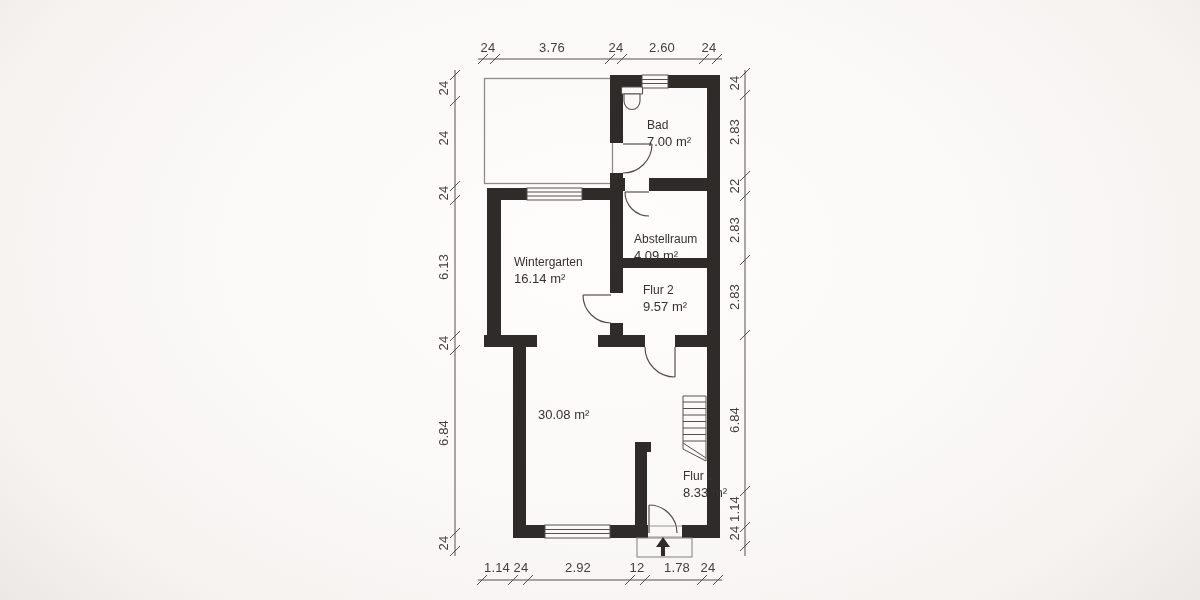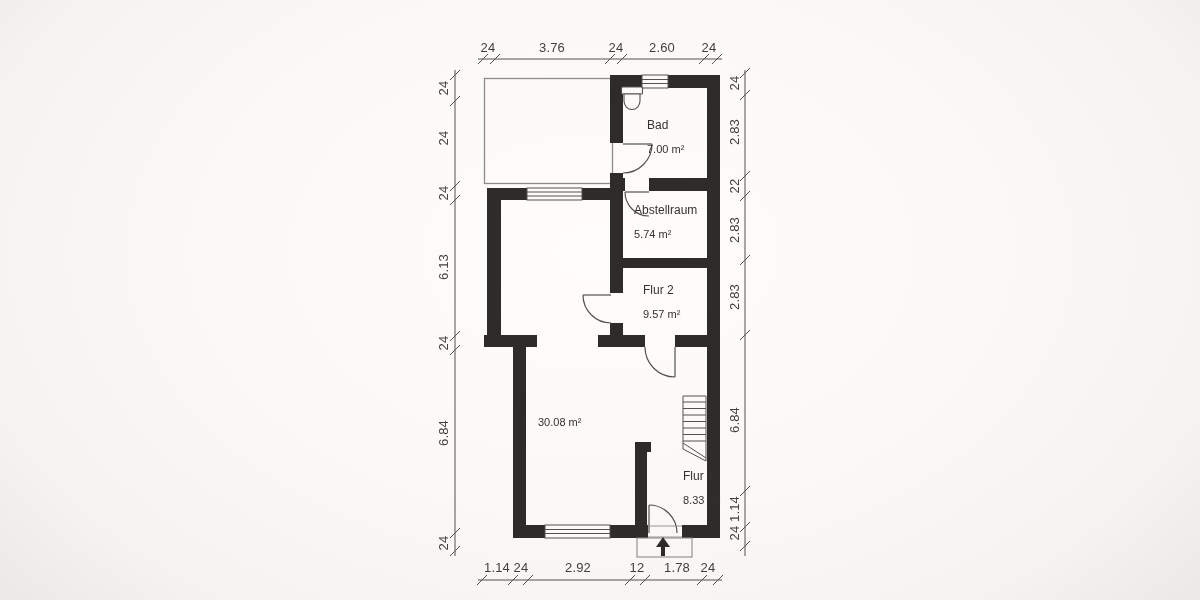"7.00 m²" .room-area { font-size: 11px -> 13px; margin-top: 11px -> 3px }
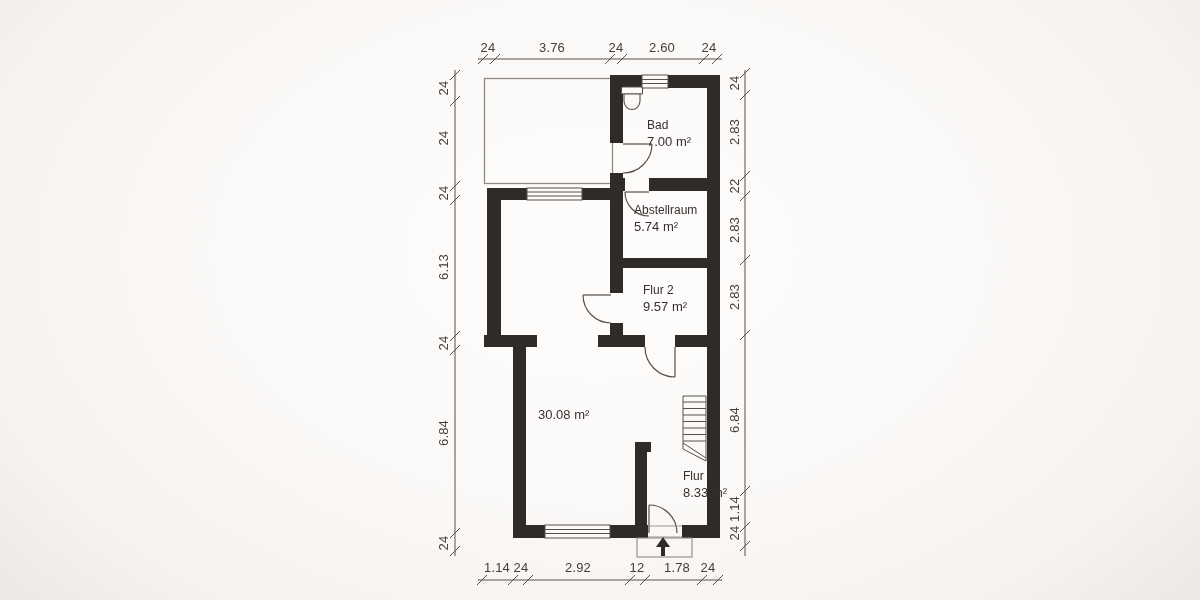"Abstellraum" div.lbl { top: 204px -> 233px }
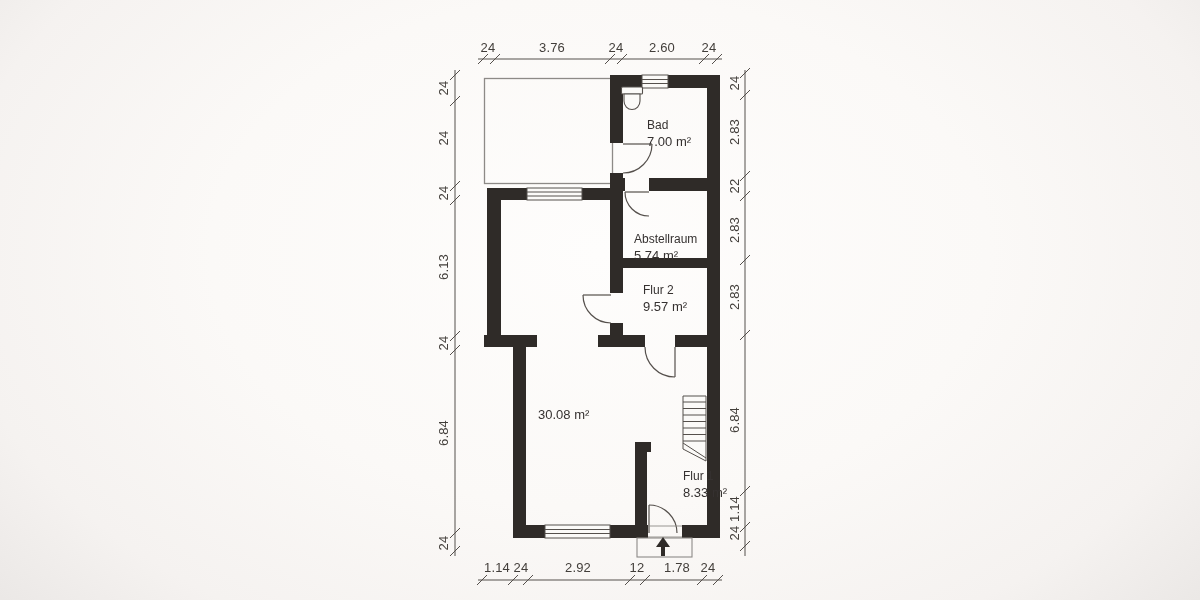"Wintergarten" div.lbl { html: none -> <div> <div>Wintergarten</div> <div>16.14 m²</div> </div> }
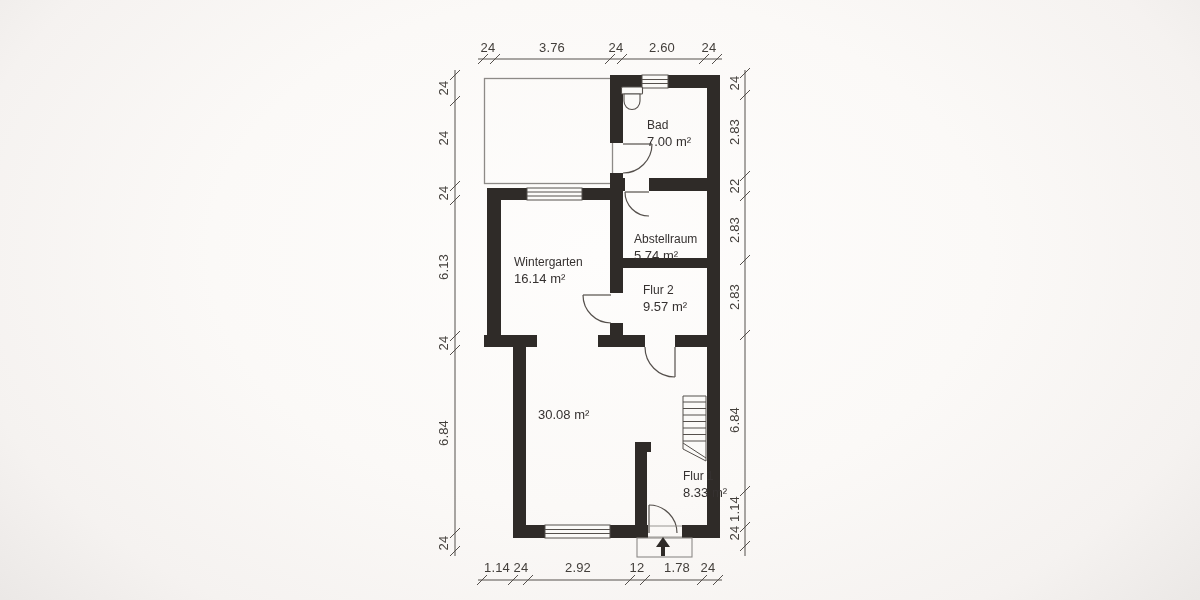"5.74 m²" div.room-area { text: 5.74 -> 4.09 }
